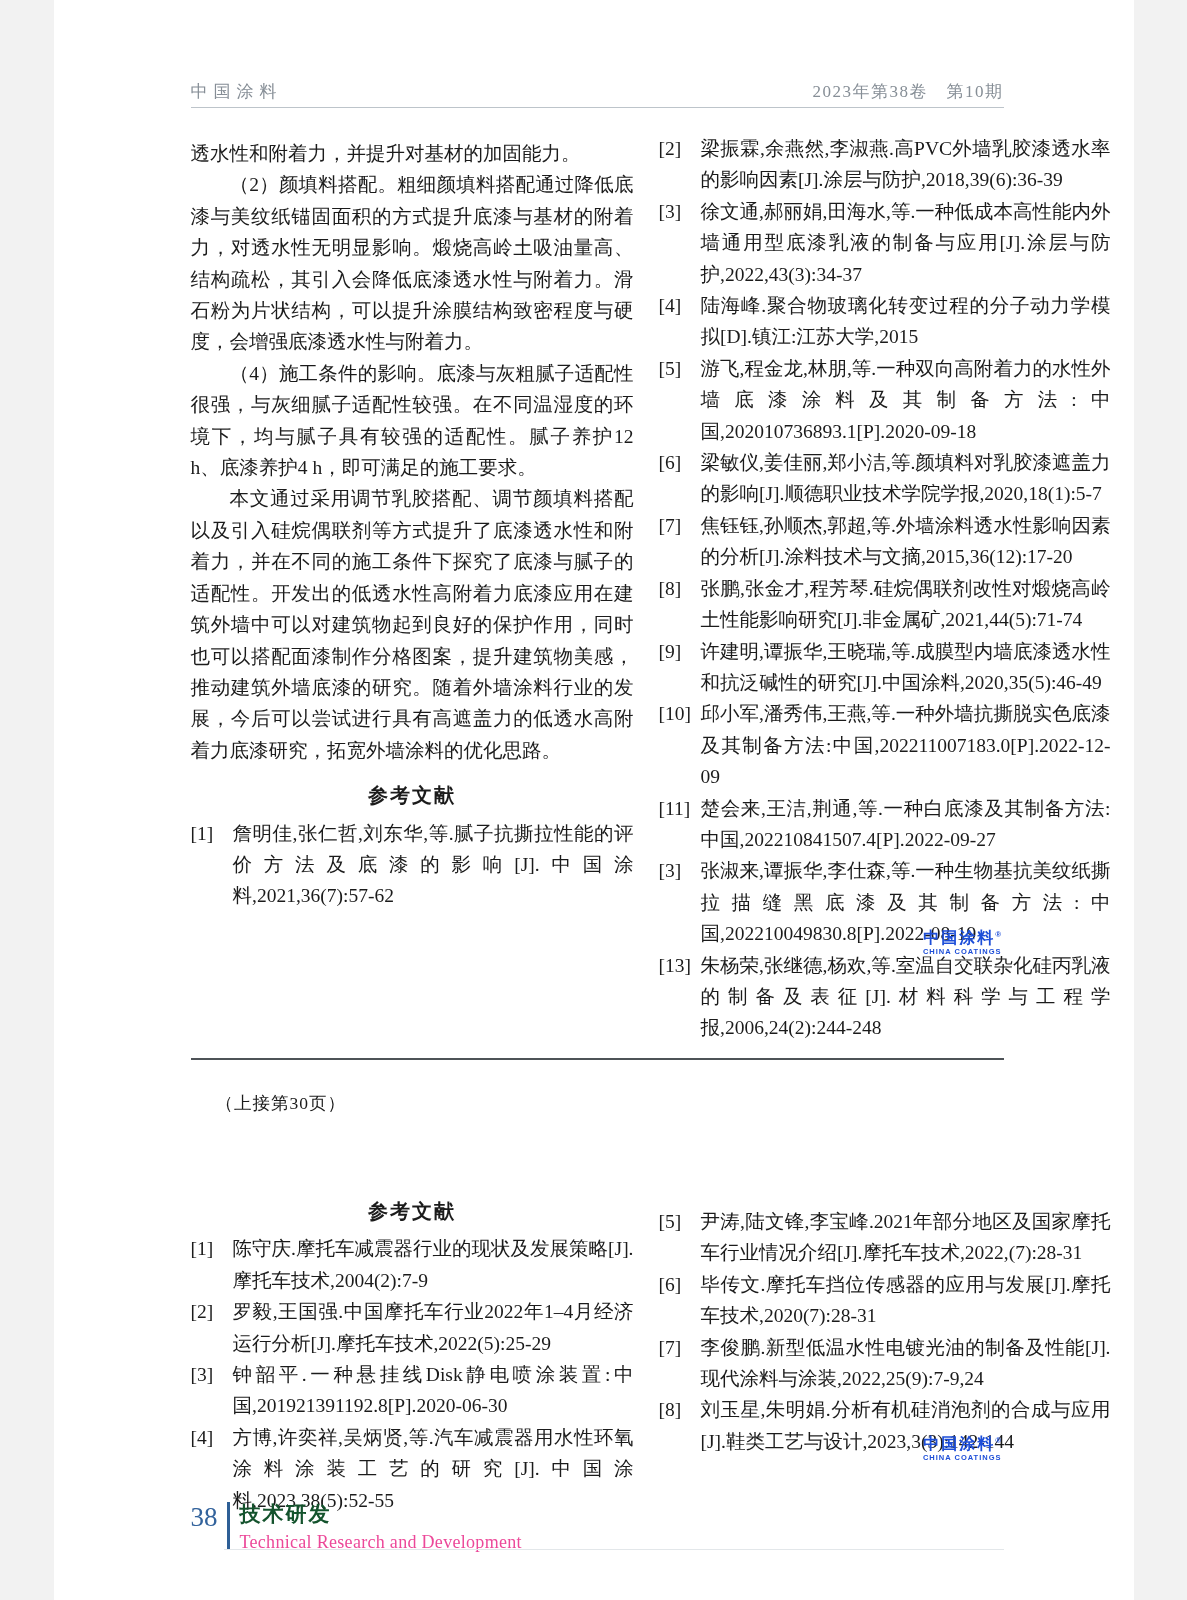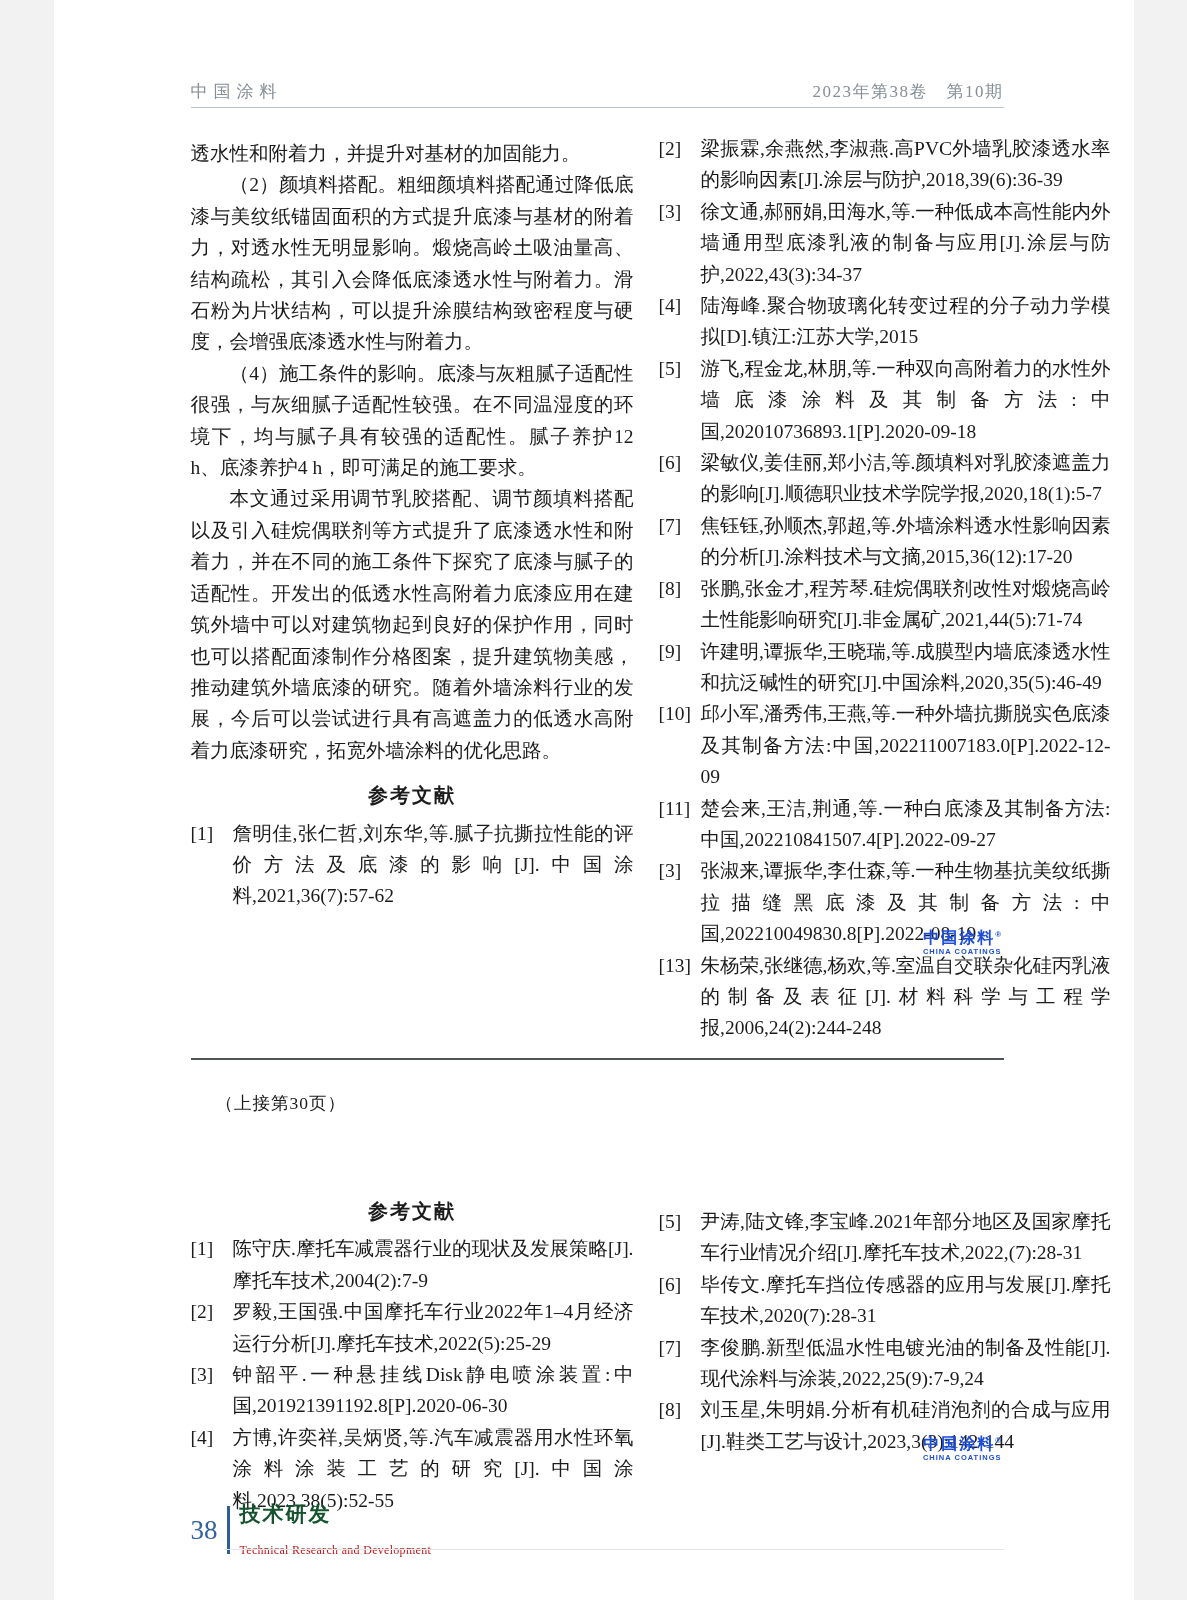"38" .page-footer { align-items: center -> flex-start }
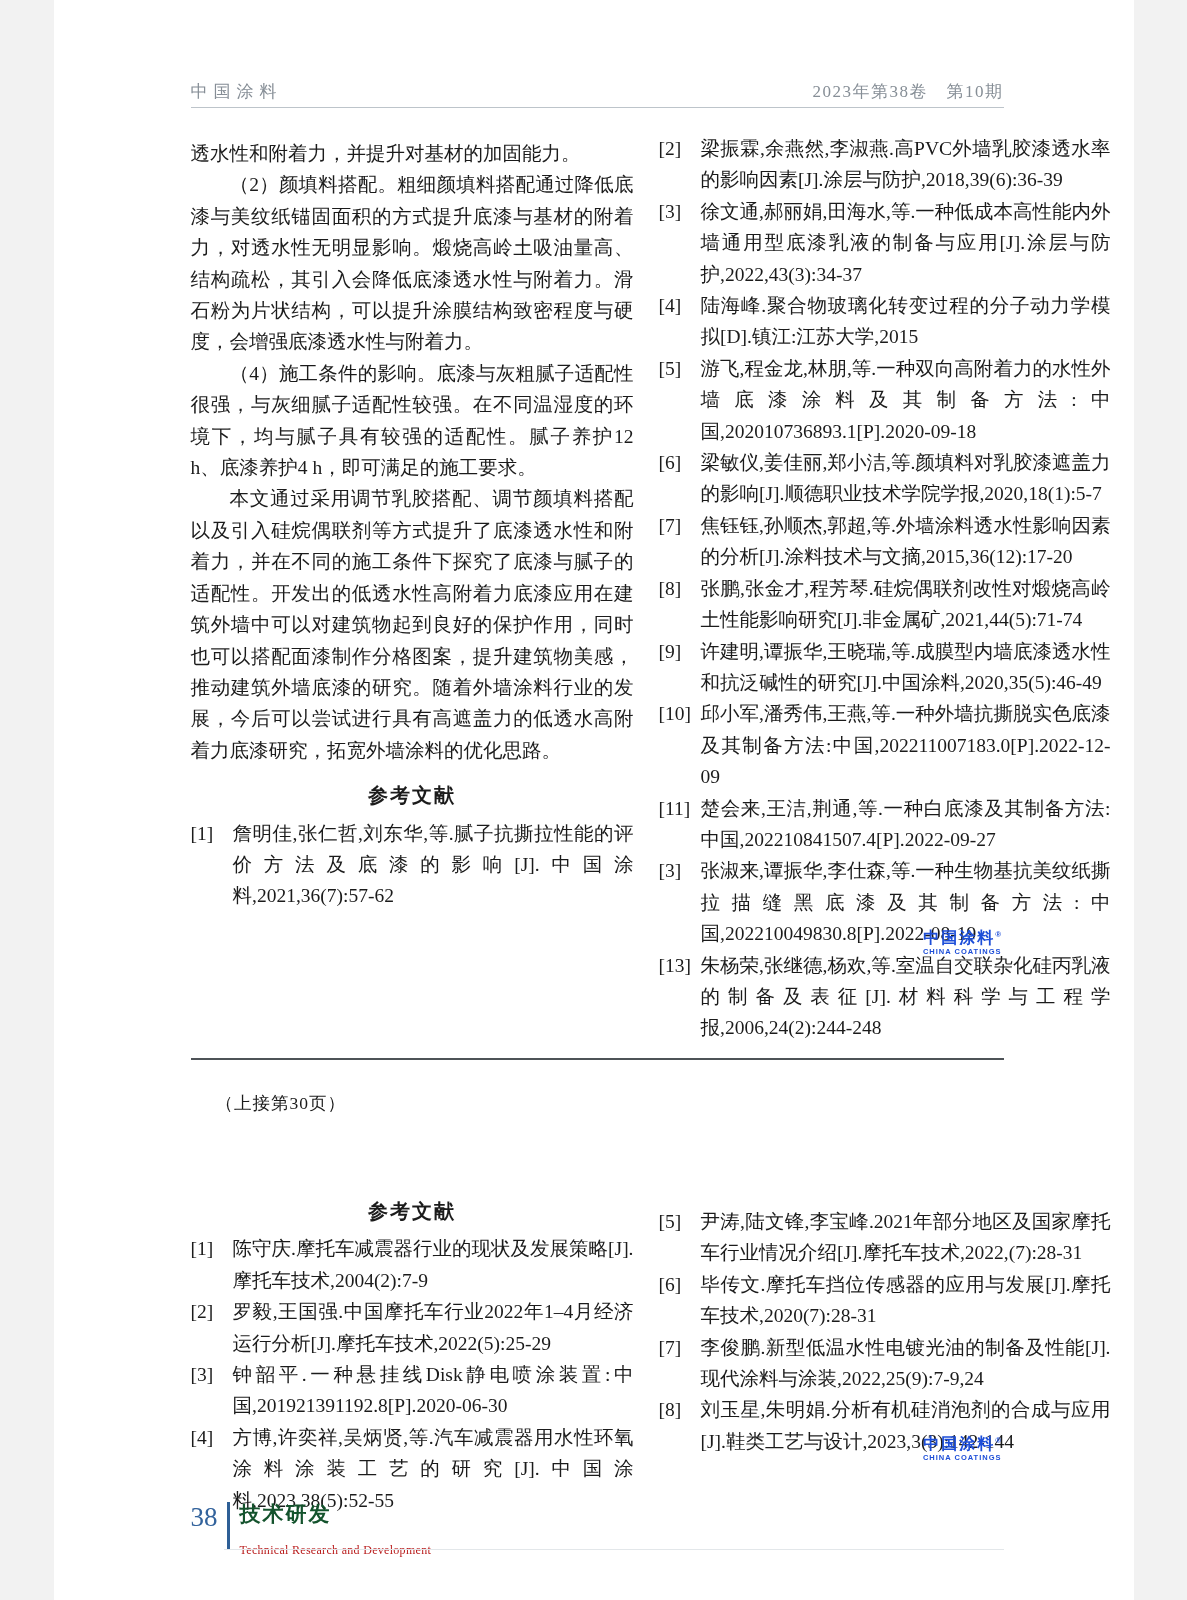"Technical Research and Development" .sec-en { color: #b91c1c -> #ec4899; font-size: 12px -> 18px; margin-top: 17px -> 6px }
